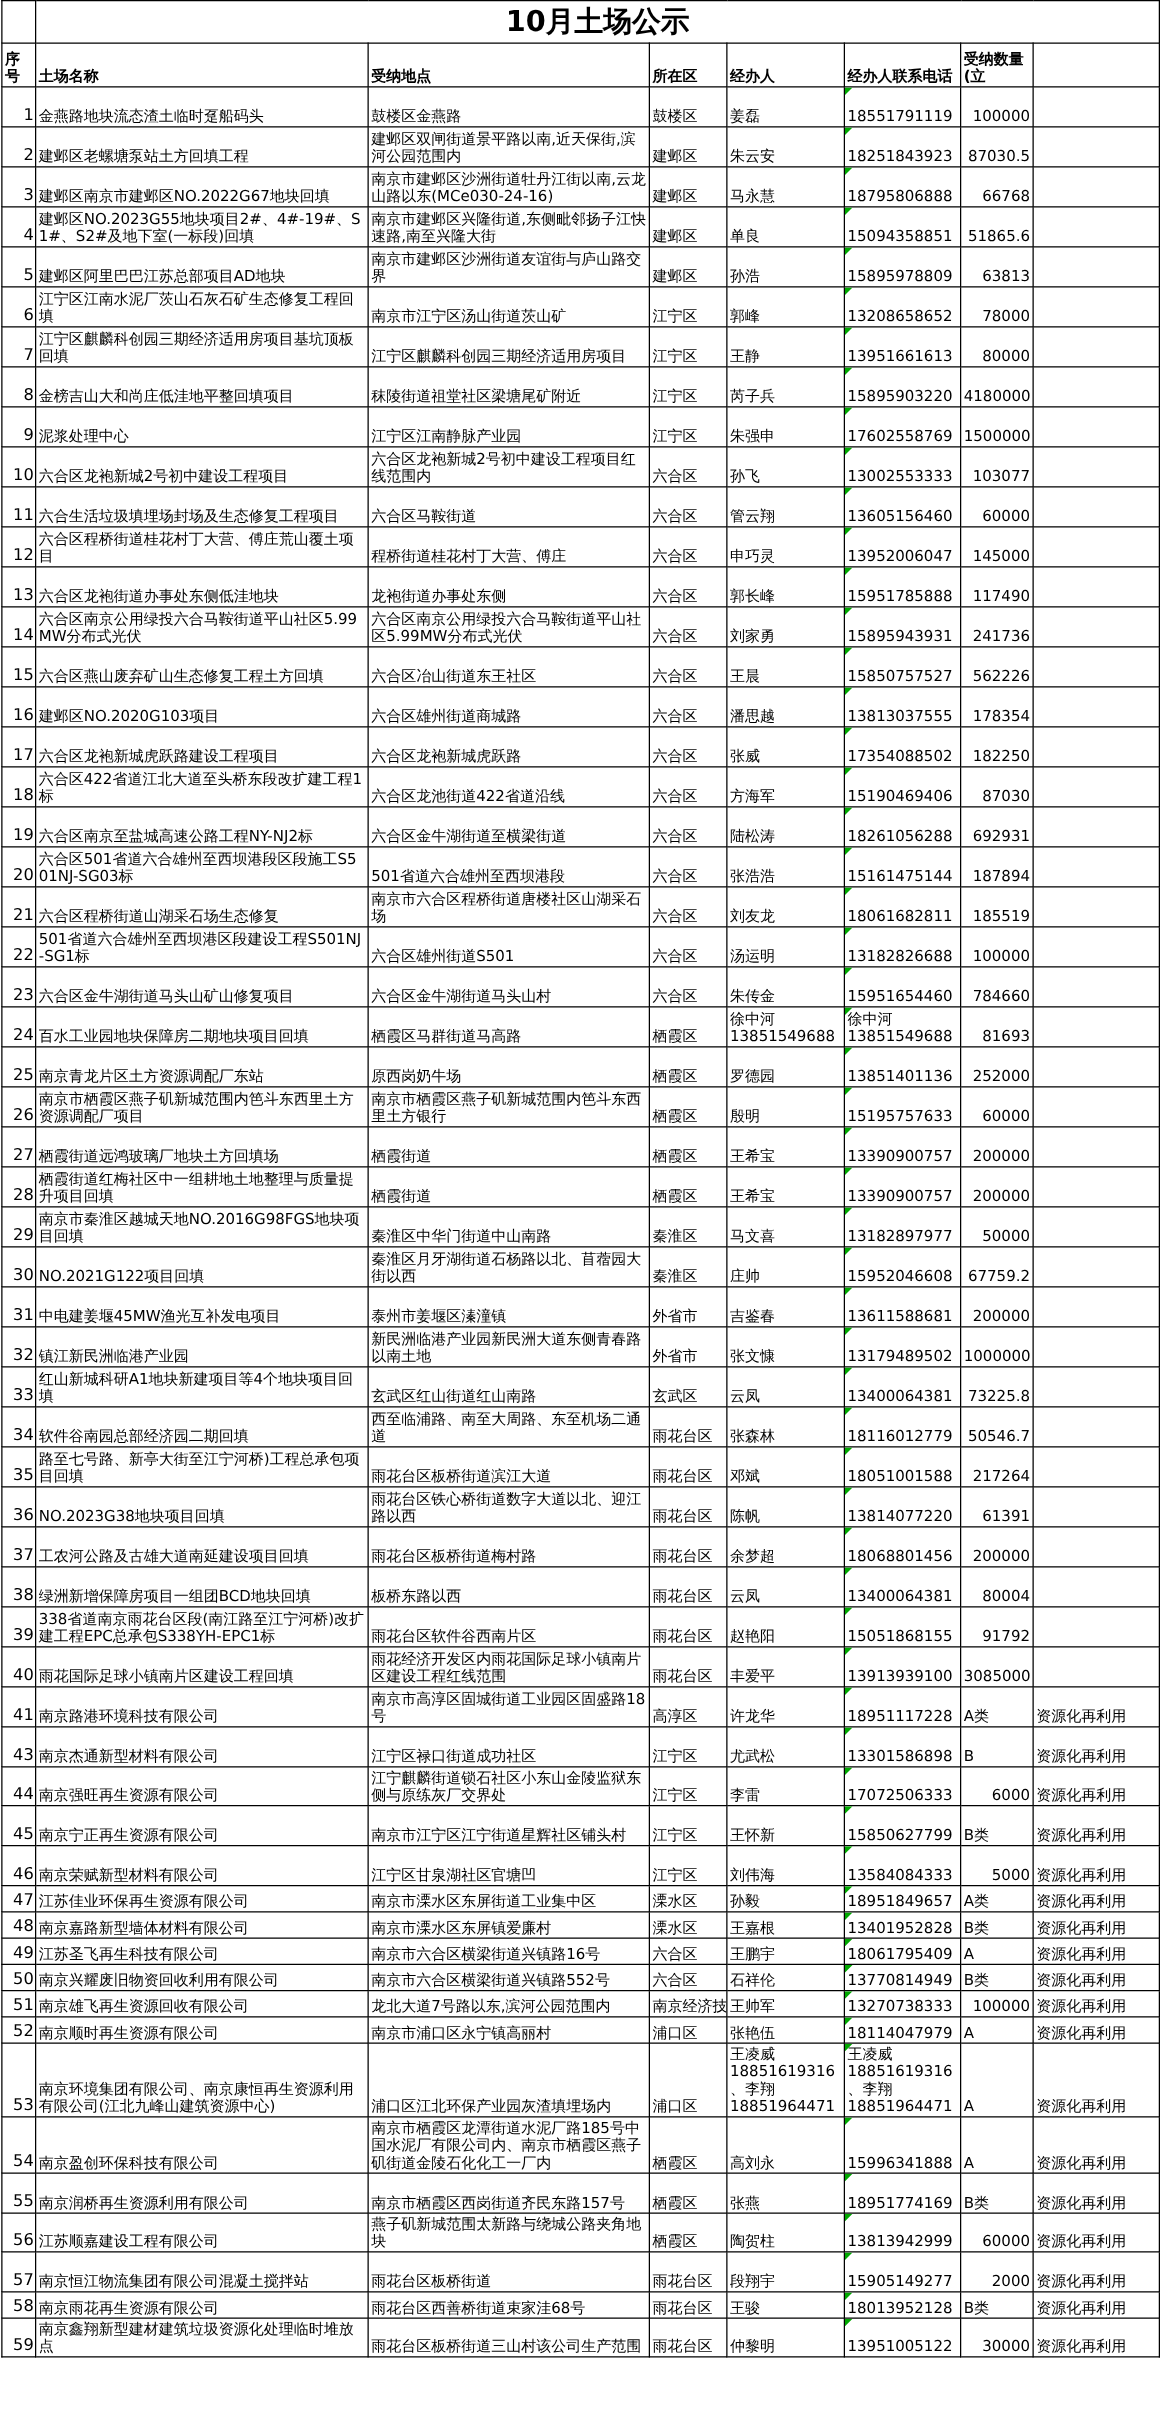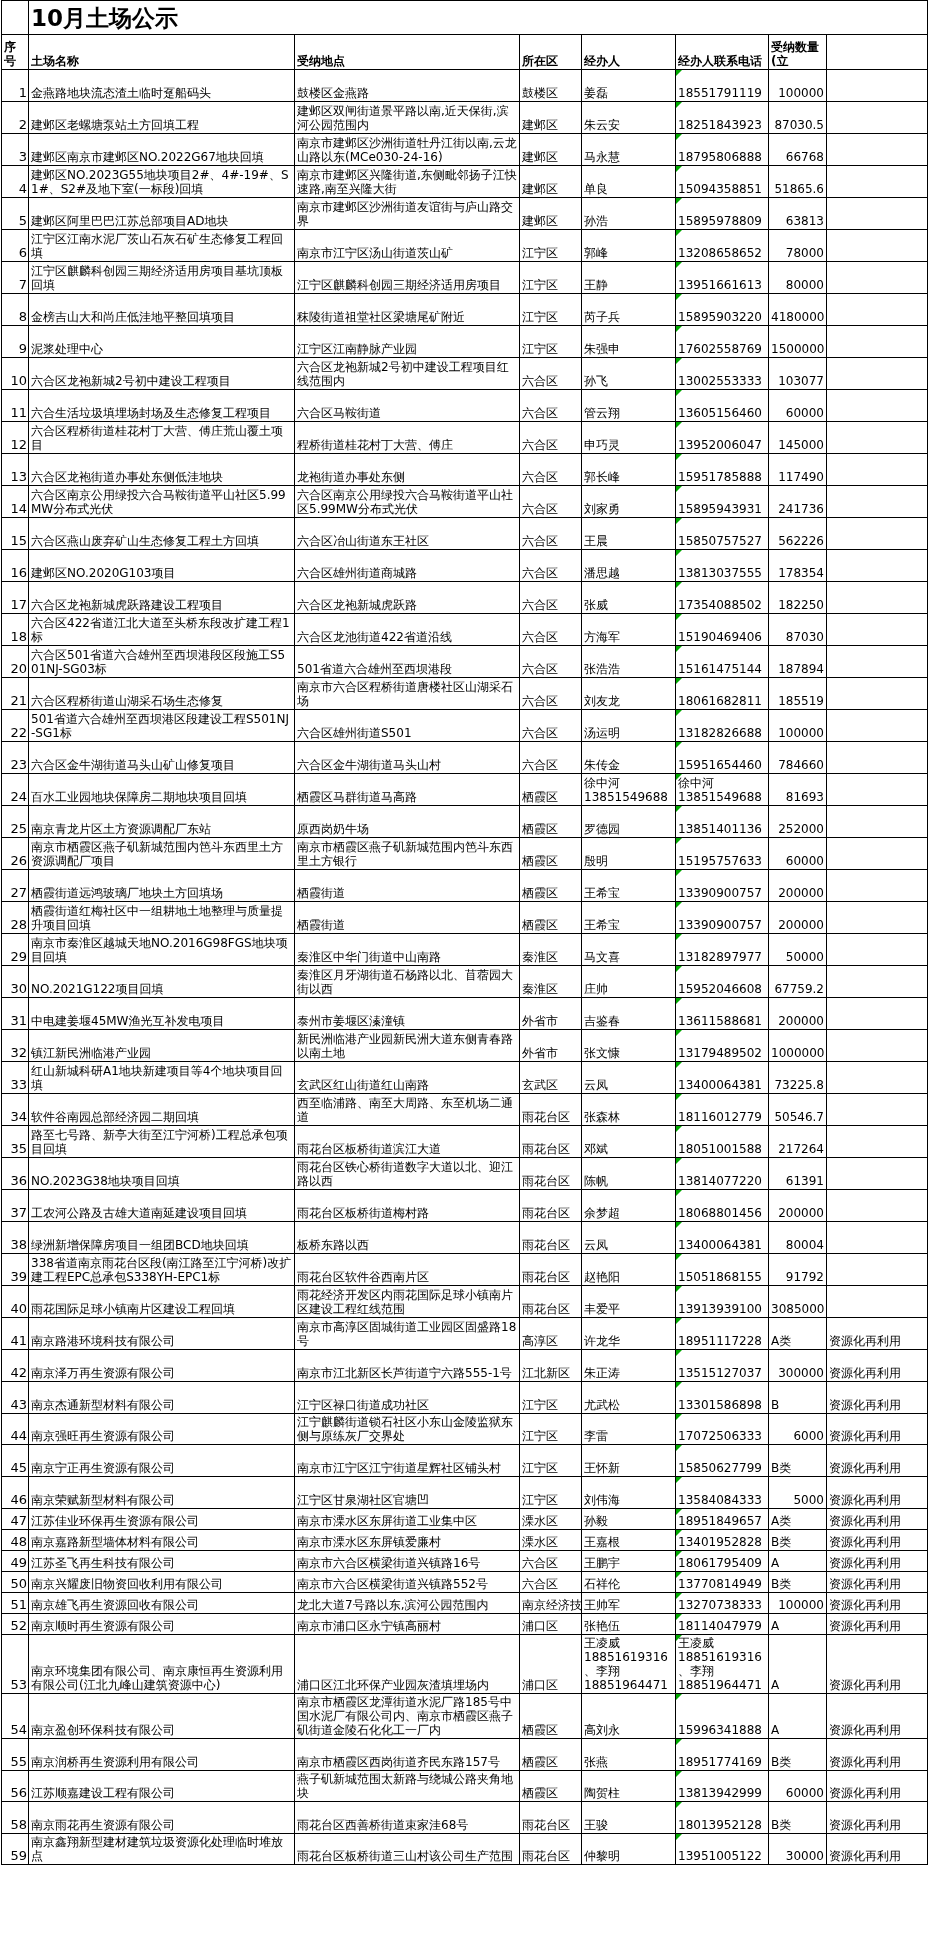"10月土场公示" .title-cell { text-align: none -> center }
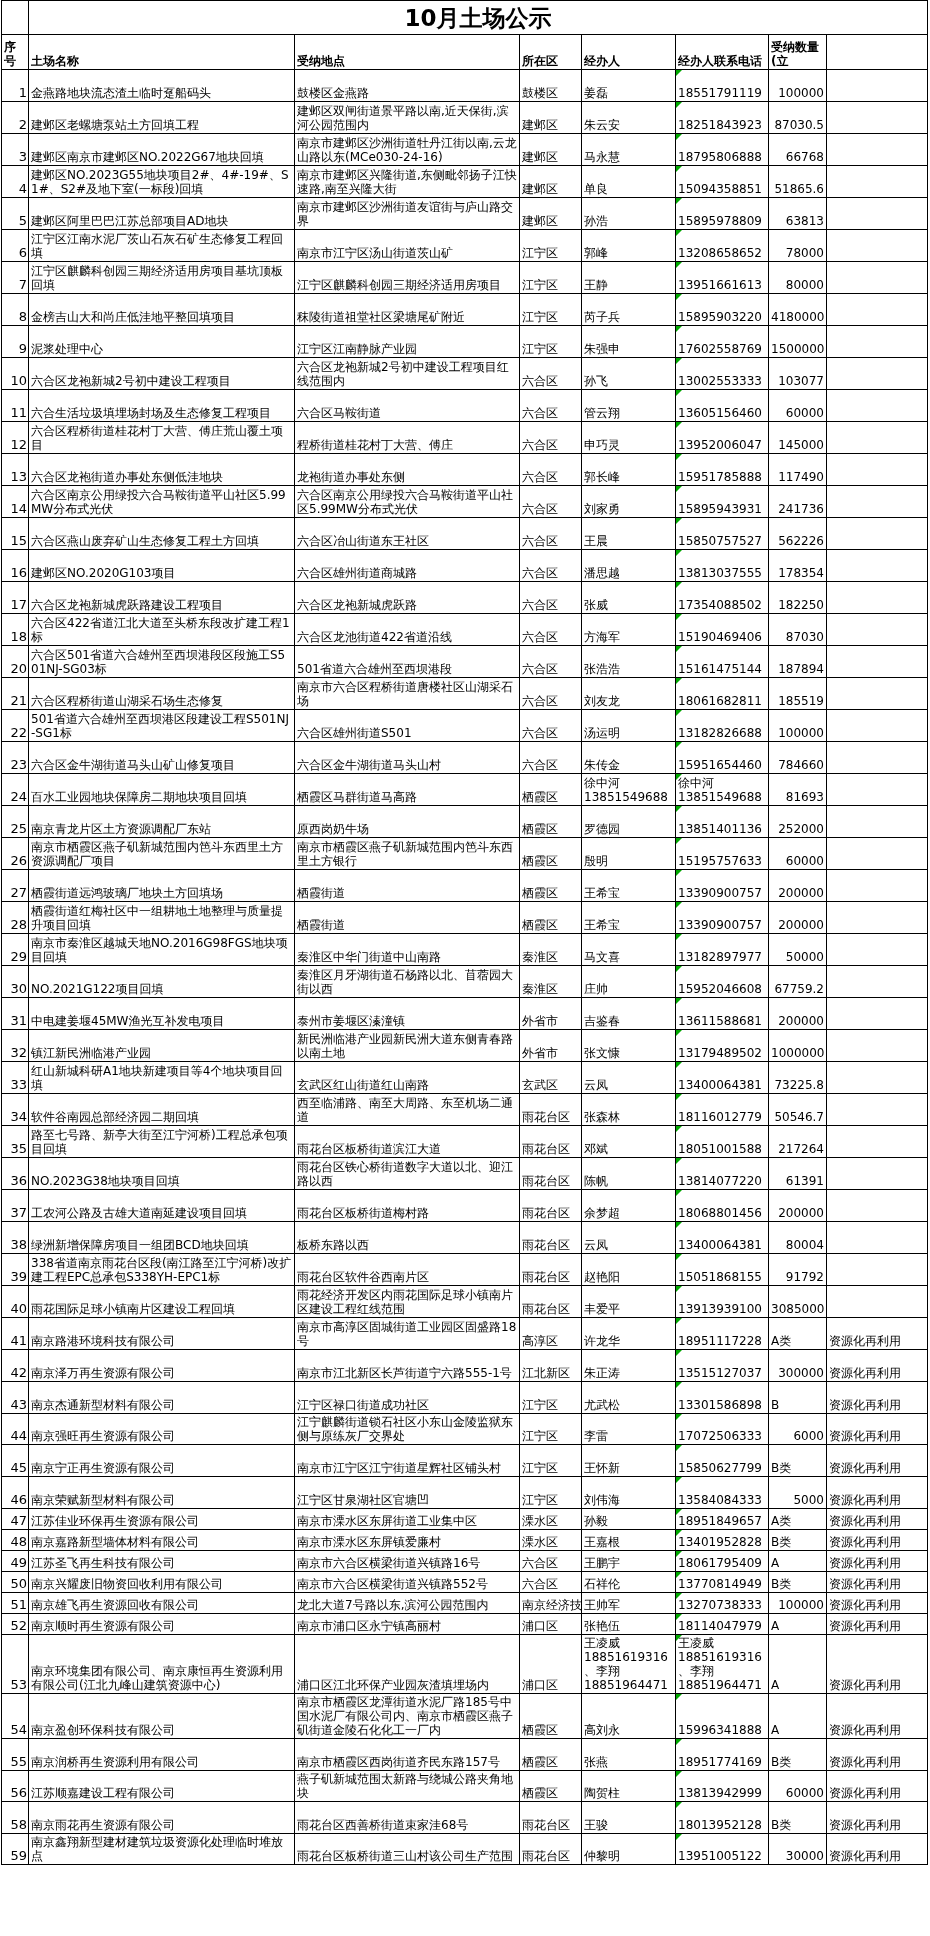"19" tr { html: none -> <tr> <td>19</td> <td>六合区南京至盐城高速公路工程NY-NJ2标</td> <td>六合区金牛湖街道至横梁街道</td> <td>六合区</td> <td>陆松涛</td> <td><i></i>18261056288</td> <td>692931</td> <td></td> </tr> }
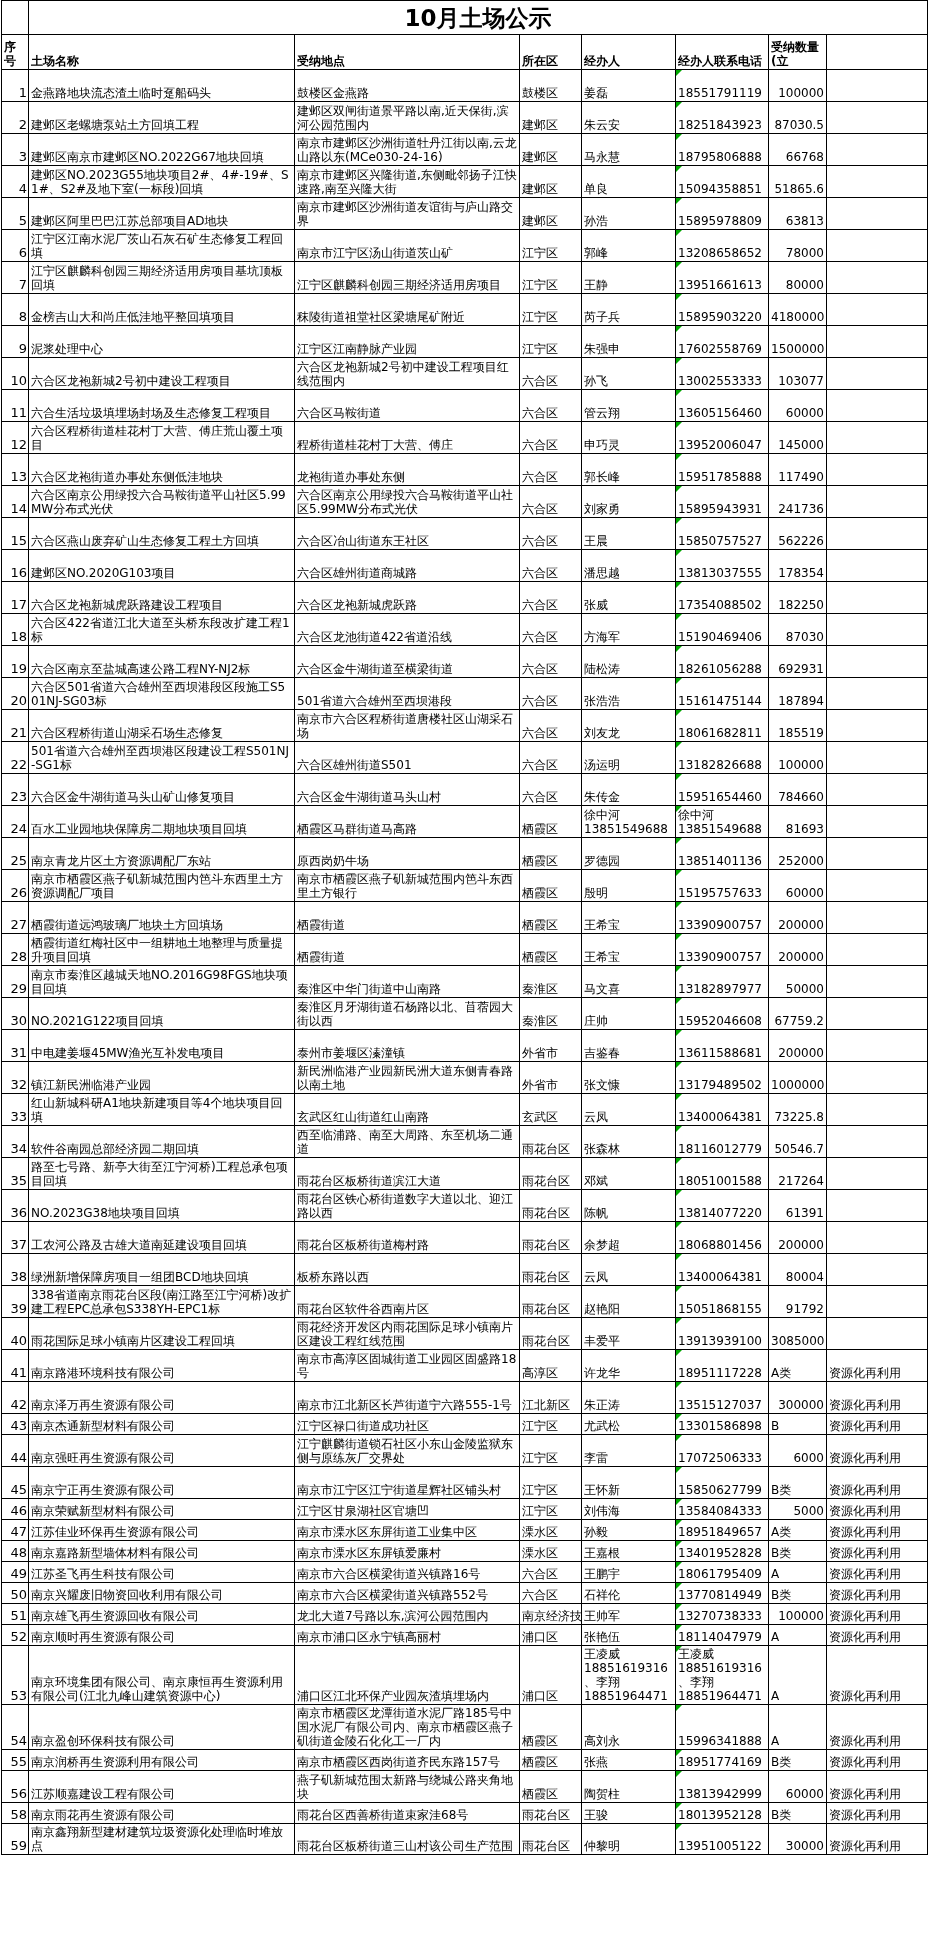"42" tr { html: <tr> <td>42</td> <td>南京泽万再生资源有限公司</td> <td>南京市江北新区长芦街道宁六路555-1号</td> <td>江北新区</td> <td>朱正涛</td> <td><i></i>13515127037</td> <td>300000</td> <td>资源化再利用</td> </tr> -> none }
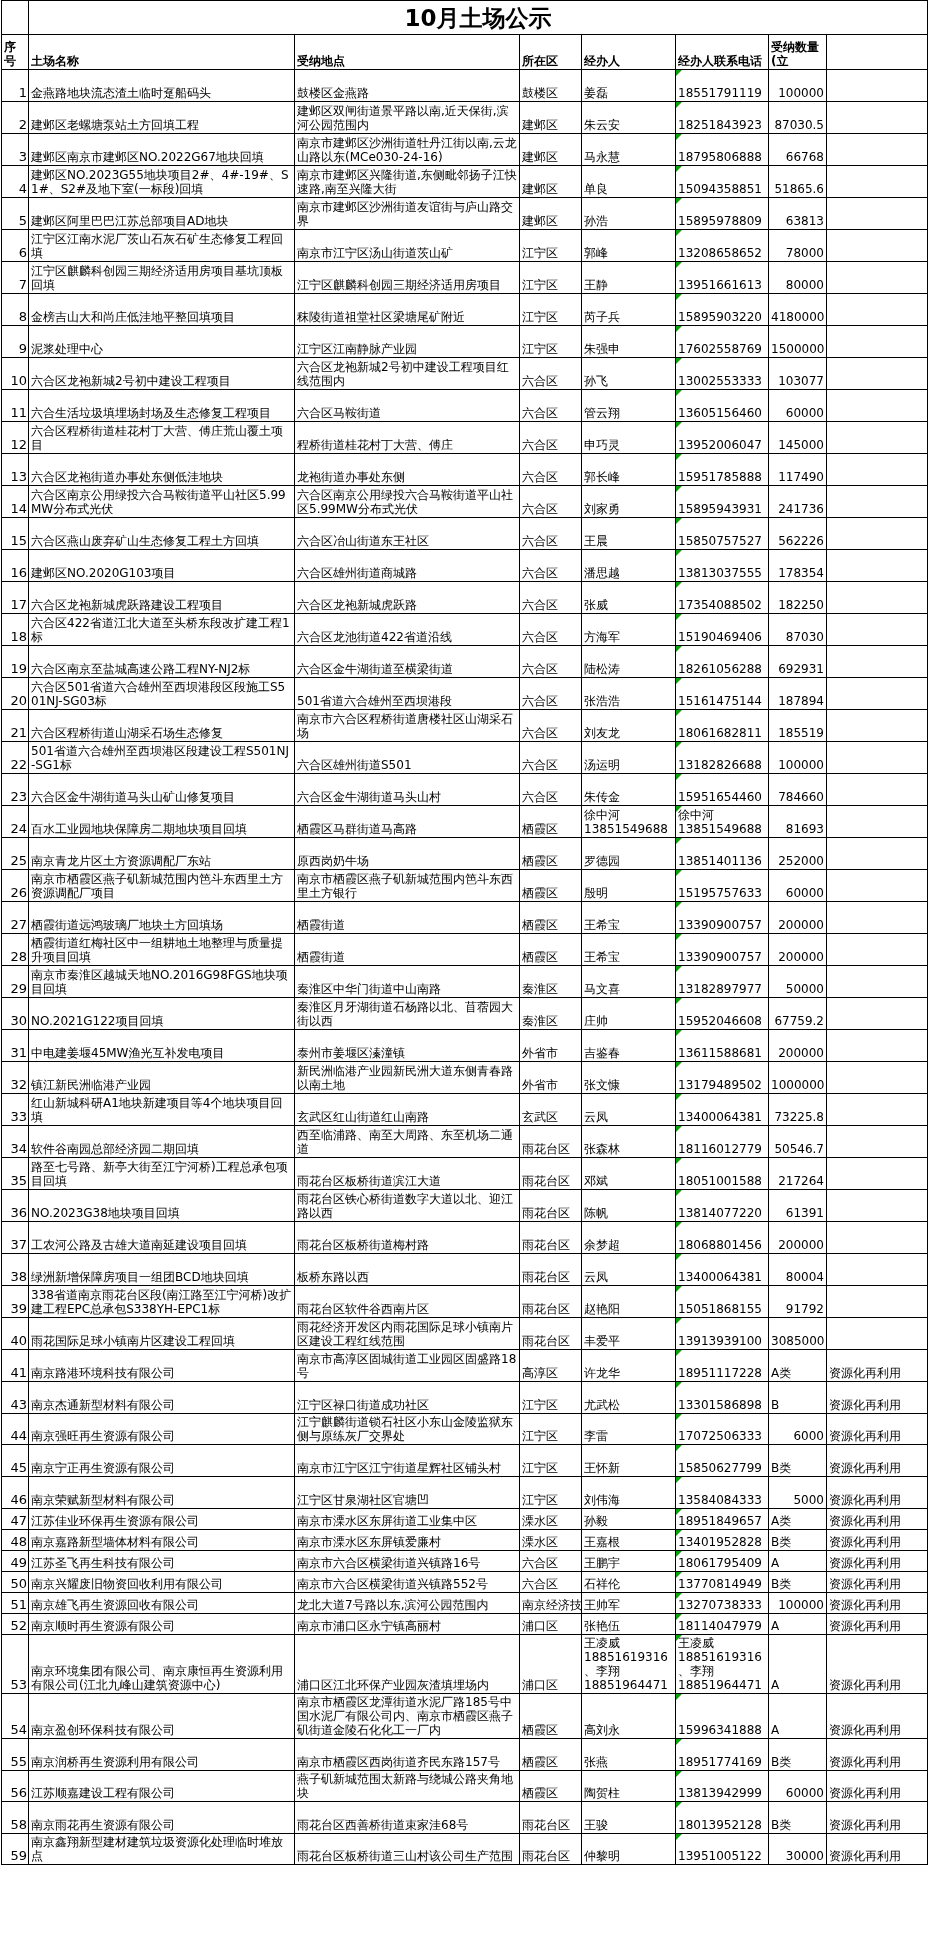"57" tr { html: none -> <tr> <td>57</td> <td>南京恒江物流集团有限公司混凝土搅拌站</td> <td>雨花台区板桥街道</td> <td>雨花台区</td> <td>段翔宇</td> <td><i></i>15905149277</td> <td>2000</td> <td>资源化再利用</td> </tr> }
